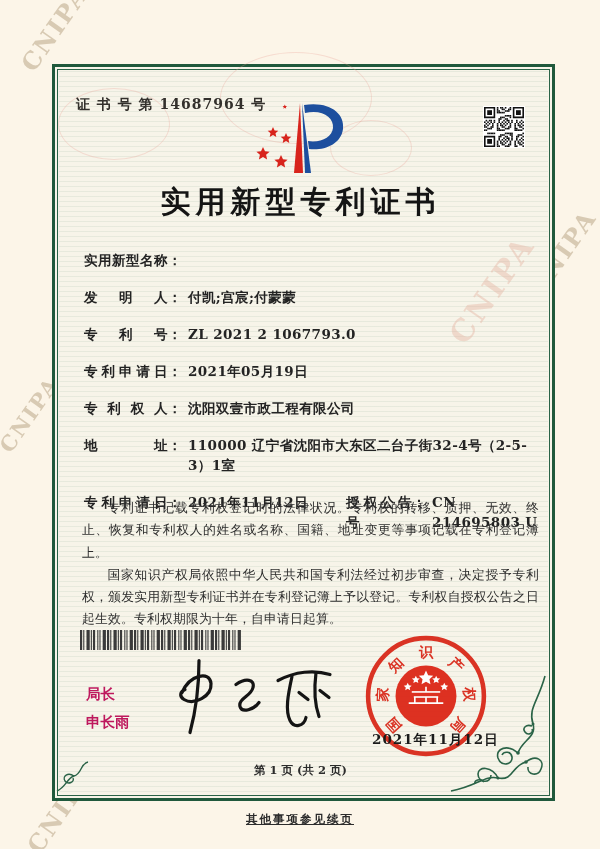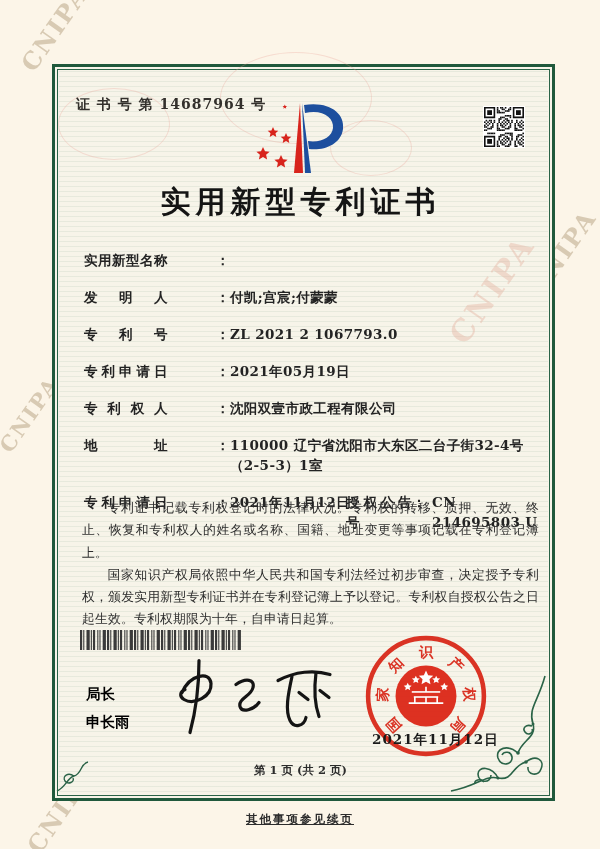"实用新型名称" .lblwrap { gap: 48px -> none }
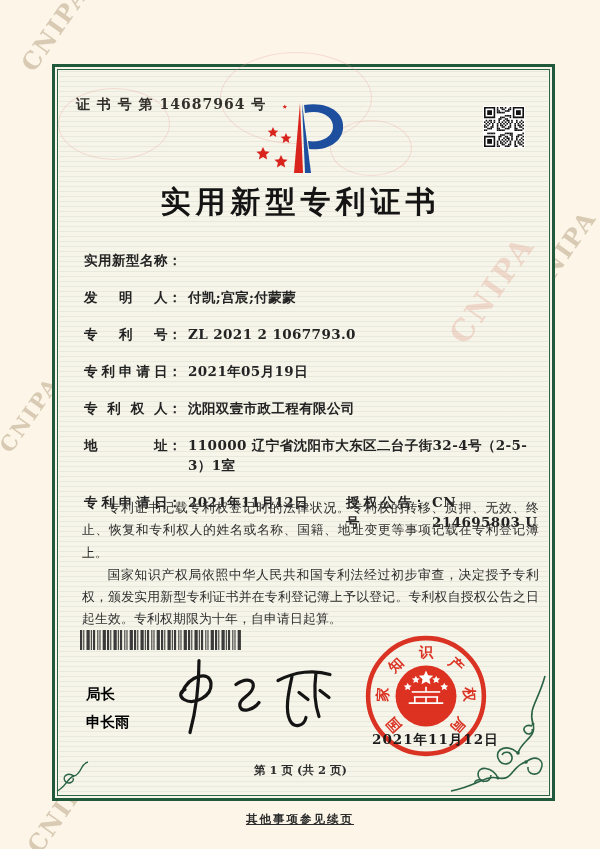"局长" .sig-block { color: #000000 -> #be185d }
